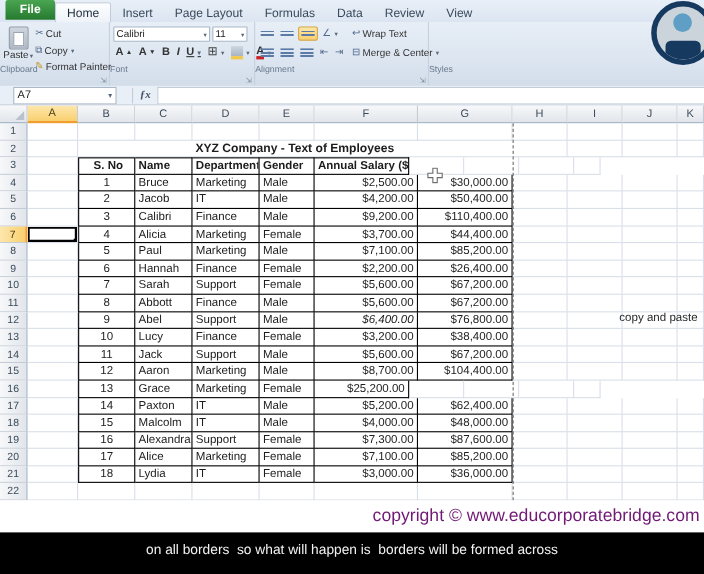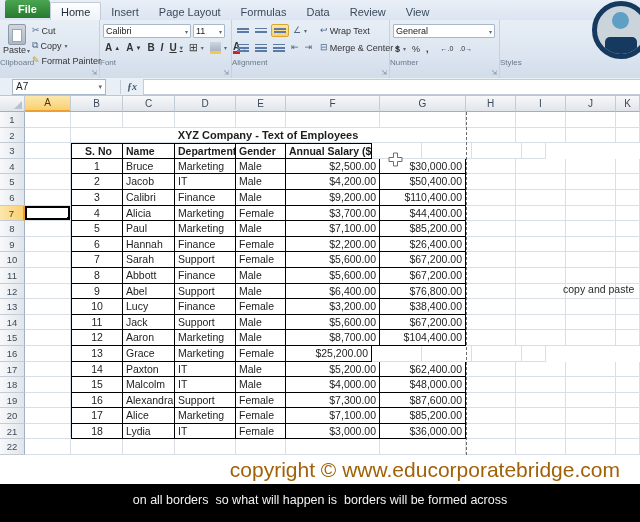"General" div.rgroup { html: <div> <div> <div> <span>General</span> <span></span> </div> </div> <div> <span> <b>$</b> </span> <span> <span>%</span> </span> <span> <b>,</b> </span> <span> <span>←.0</span> </span> <span> <span>.0→</span> </span> </div> <div>Number</div> <div>⇲</div> </div> -> none }
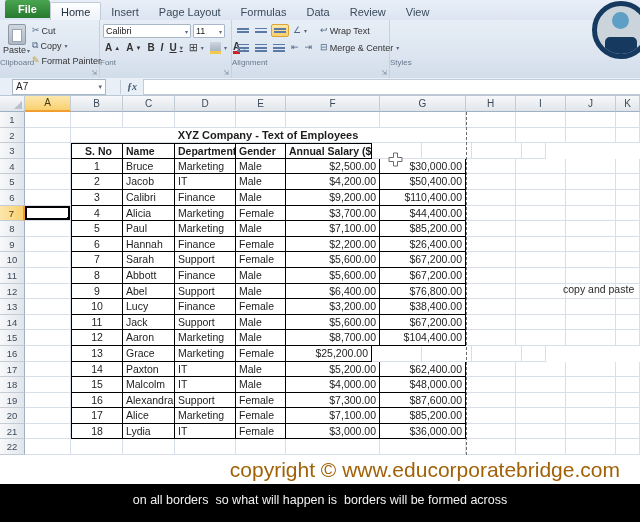"$6,400.00" div.gcell { font-style: none -> italic }
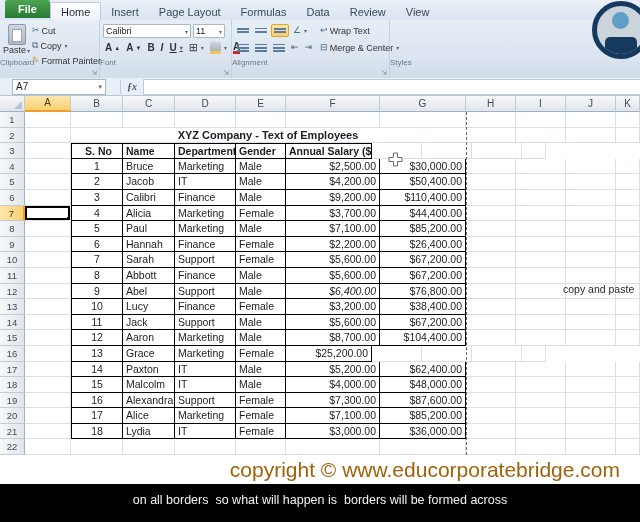"copyright © www.educorporatebridge.com" .copytext { color: #a16207 -> #701a75; font-size: 21px -> 16px; padding-right: 20px -> 4px }
